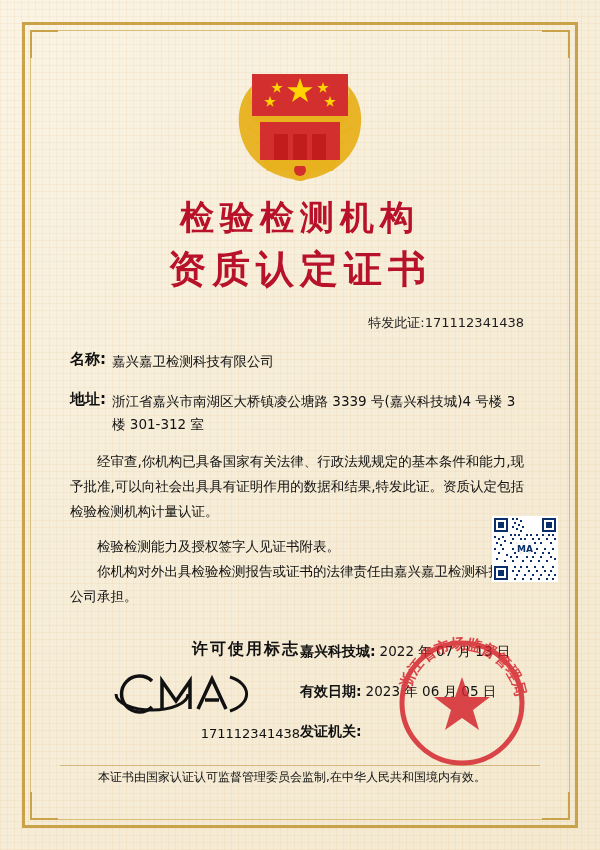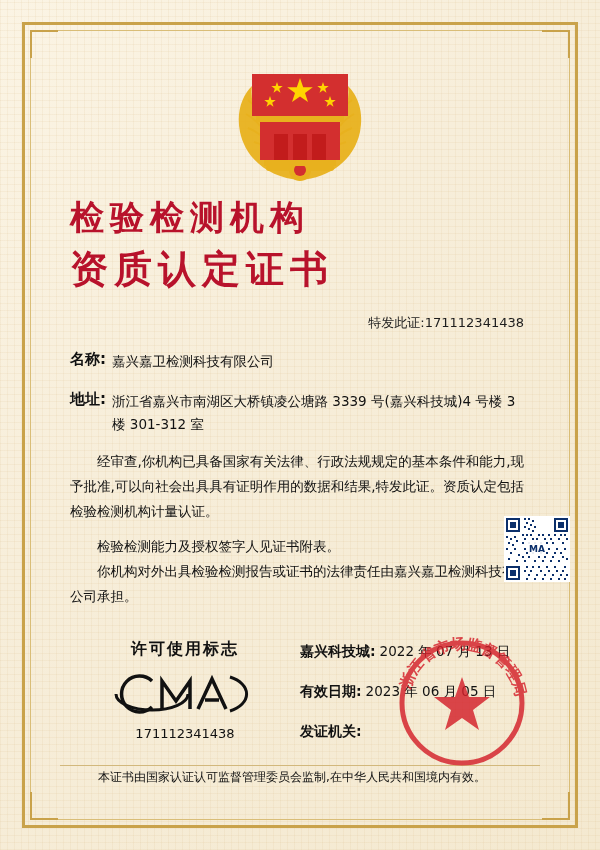"检验检测机构" .title-block { text-align: none -> center }
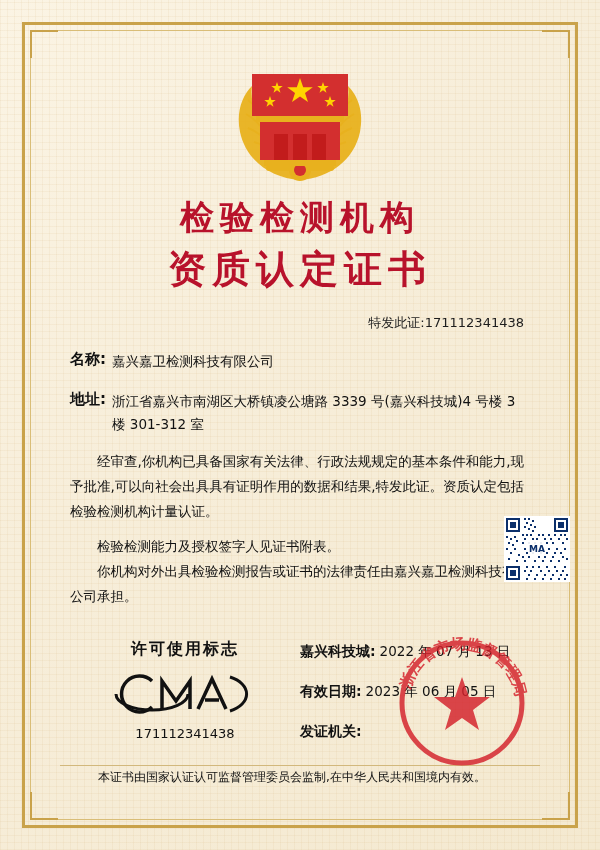"MA" .qr { right: 30px -> 42px }
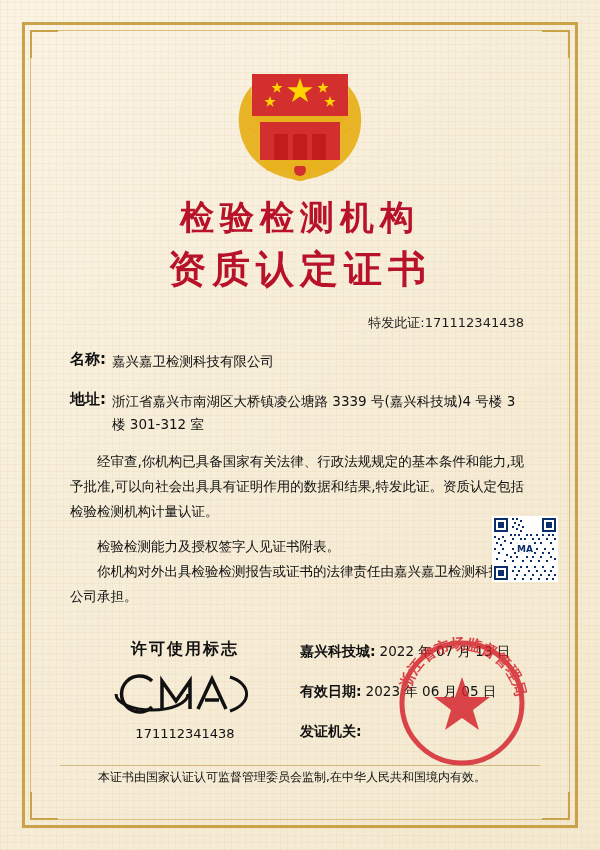"许可使用标志" .bottom-left { text-align: center -> right }
